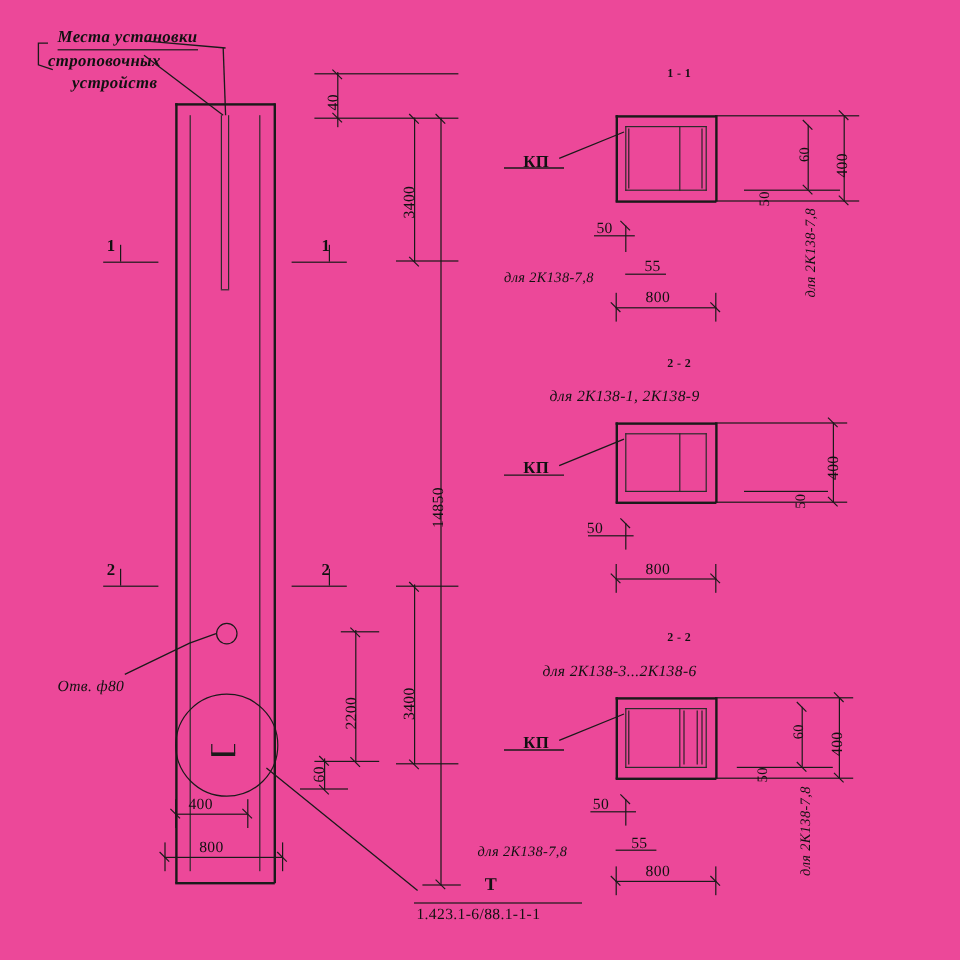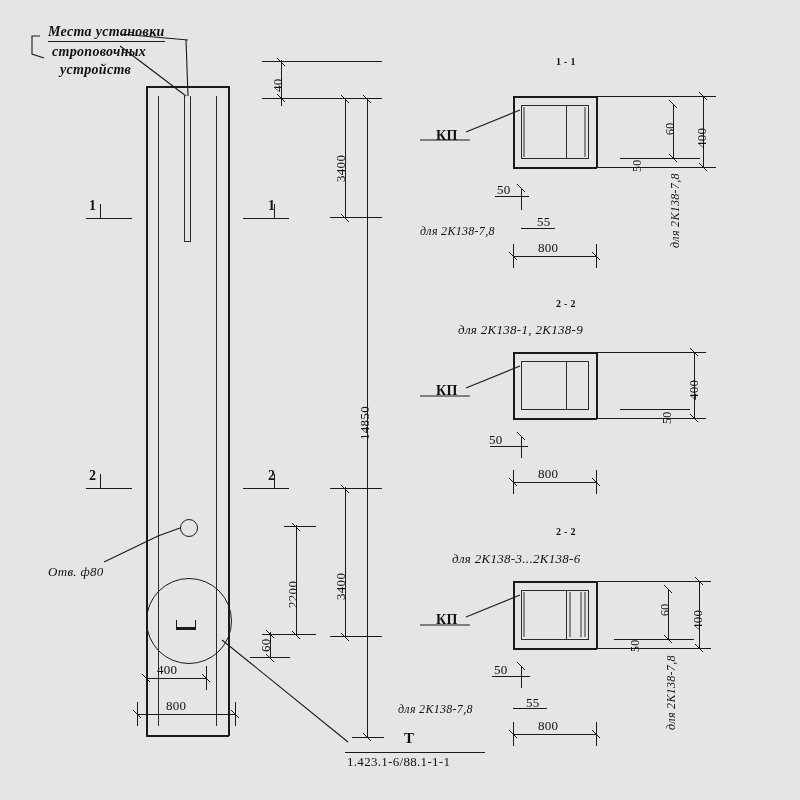"Места установки" #sheet { background: #e5e5e5 -> #ec4899 }
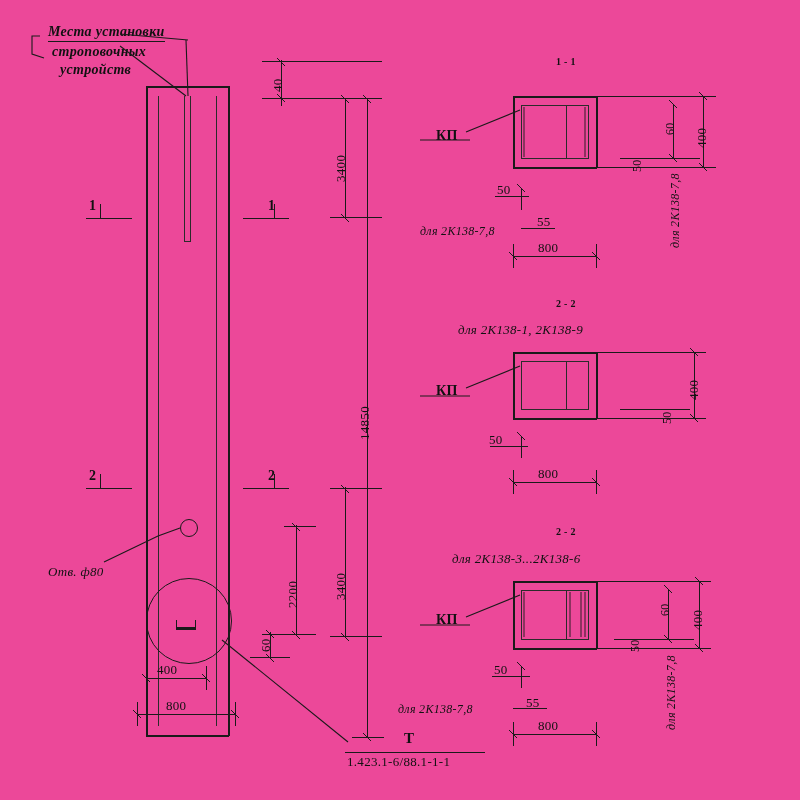"строповочных" div.lbl { left: 52px -> 40px }
